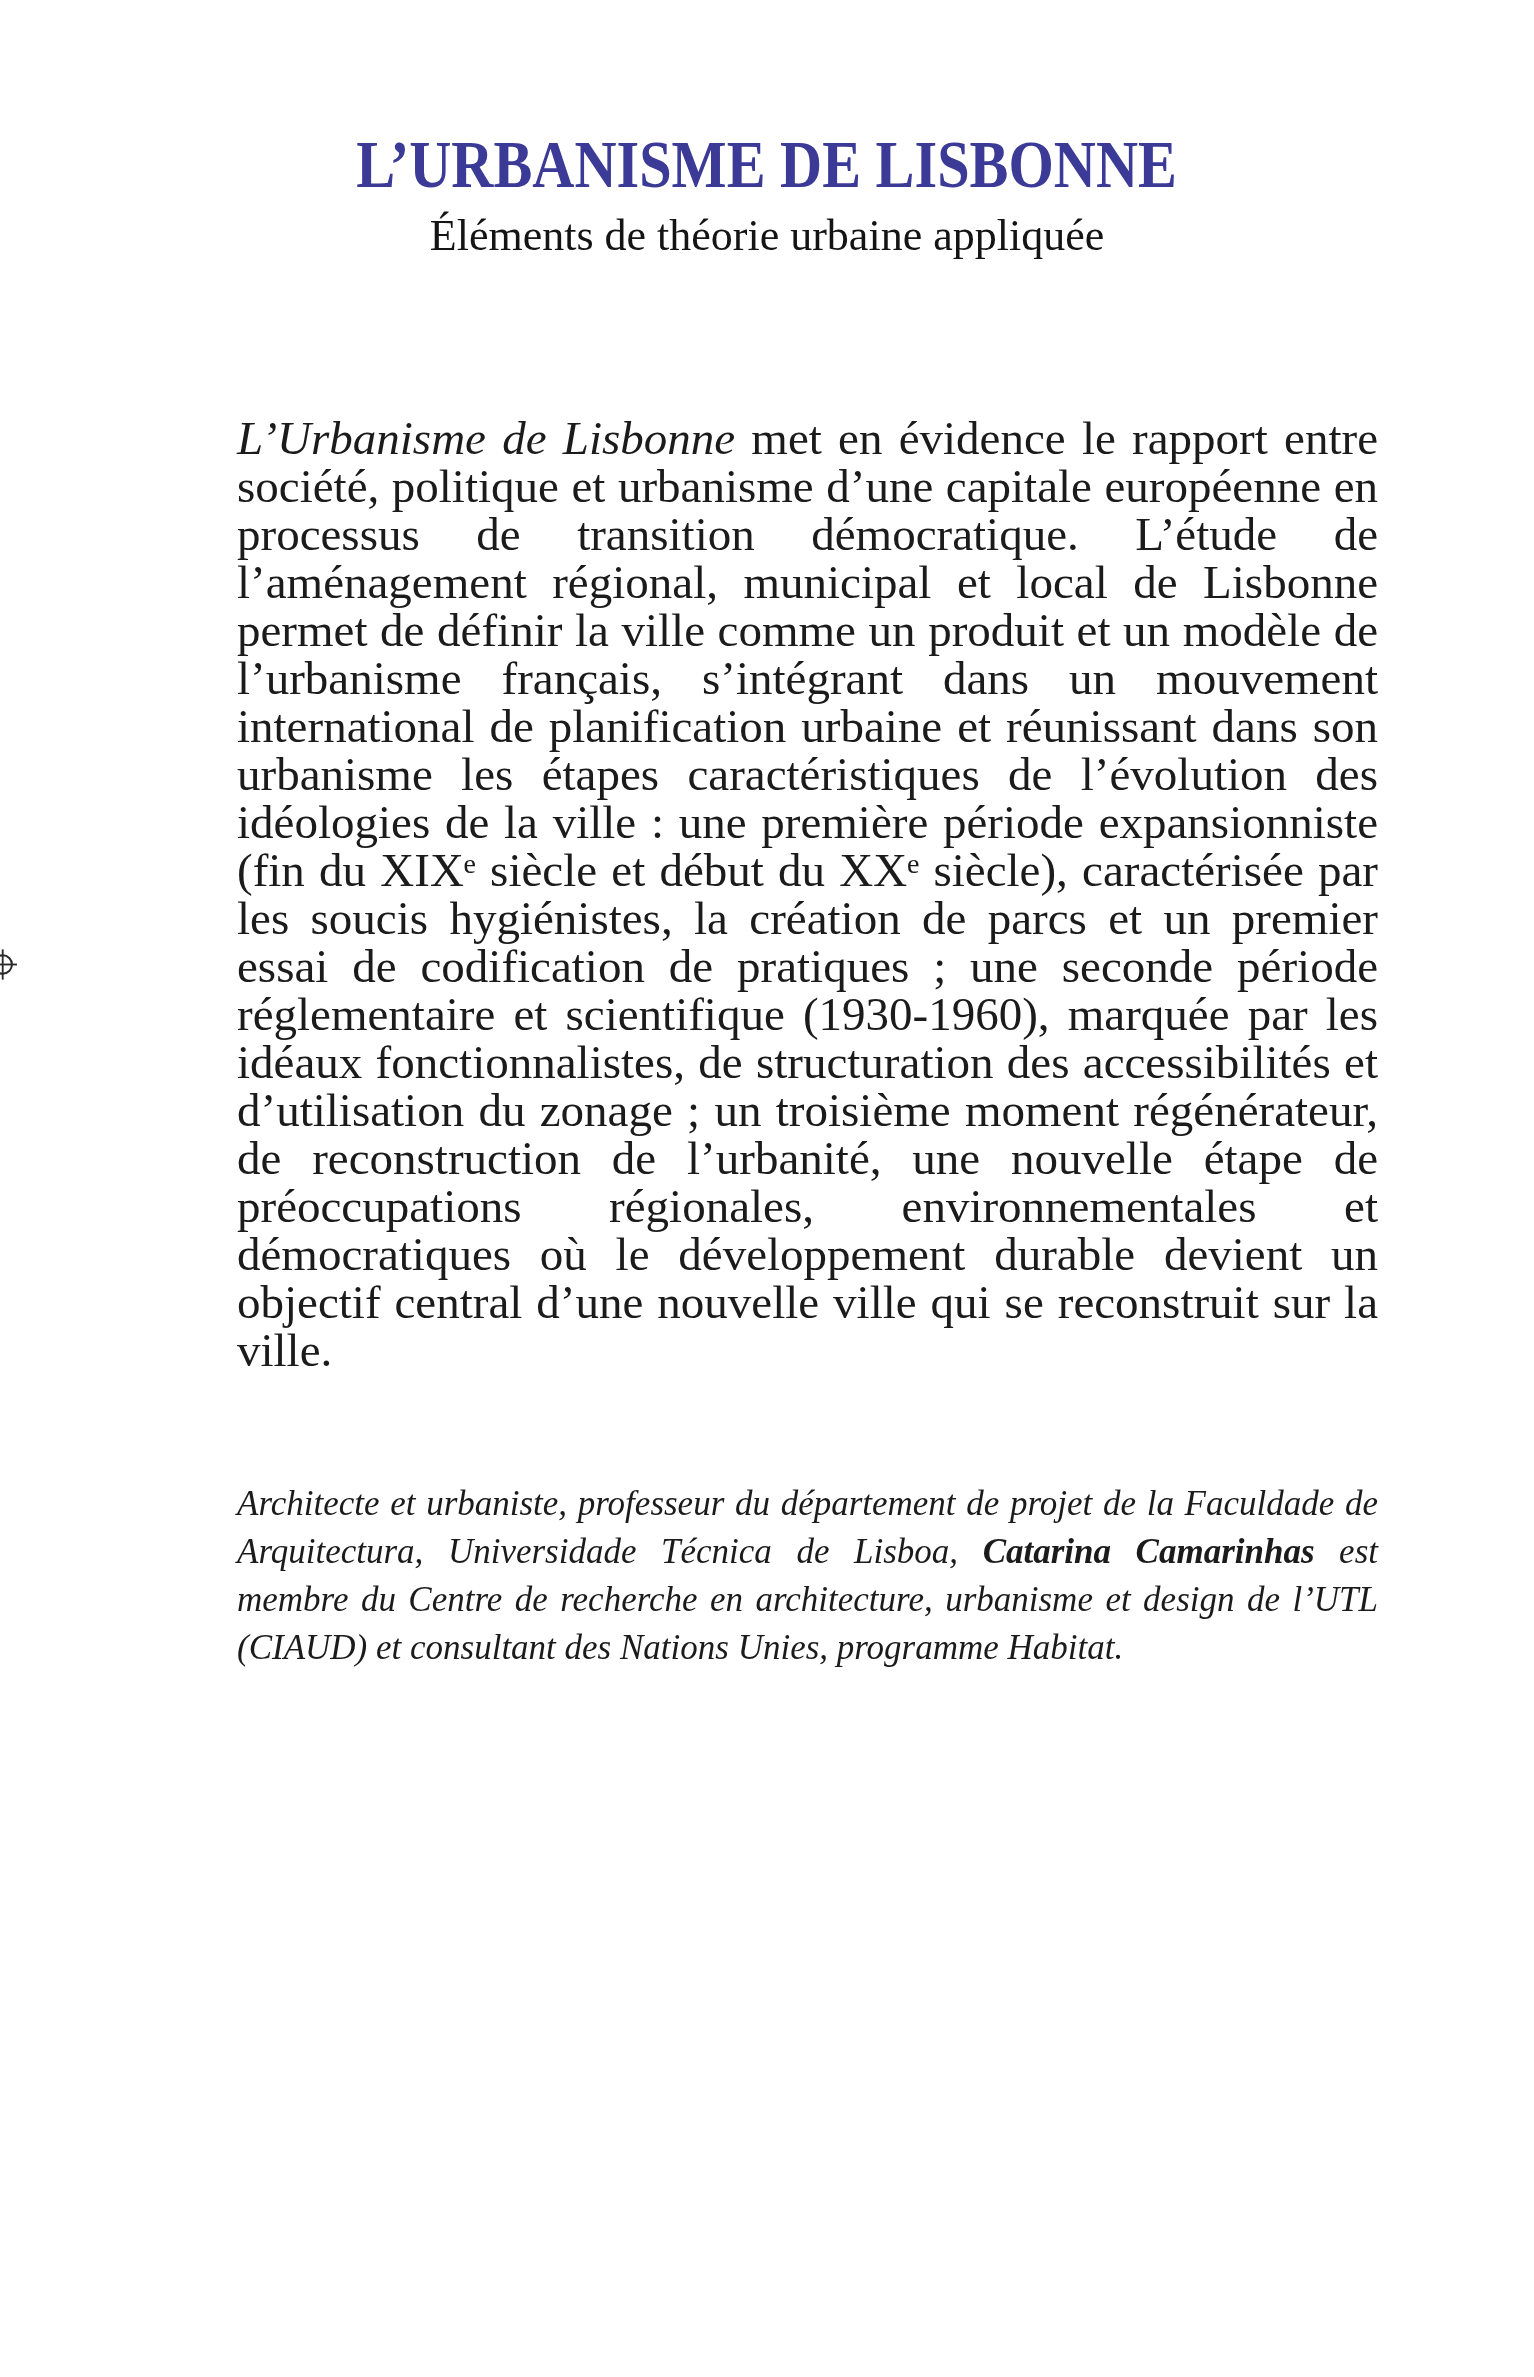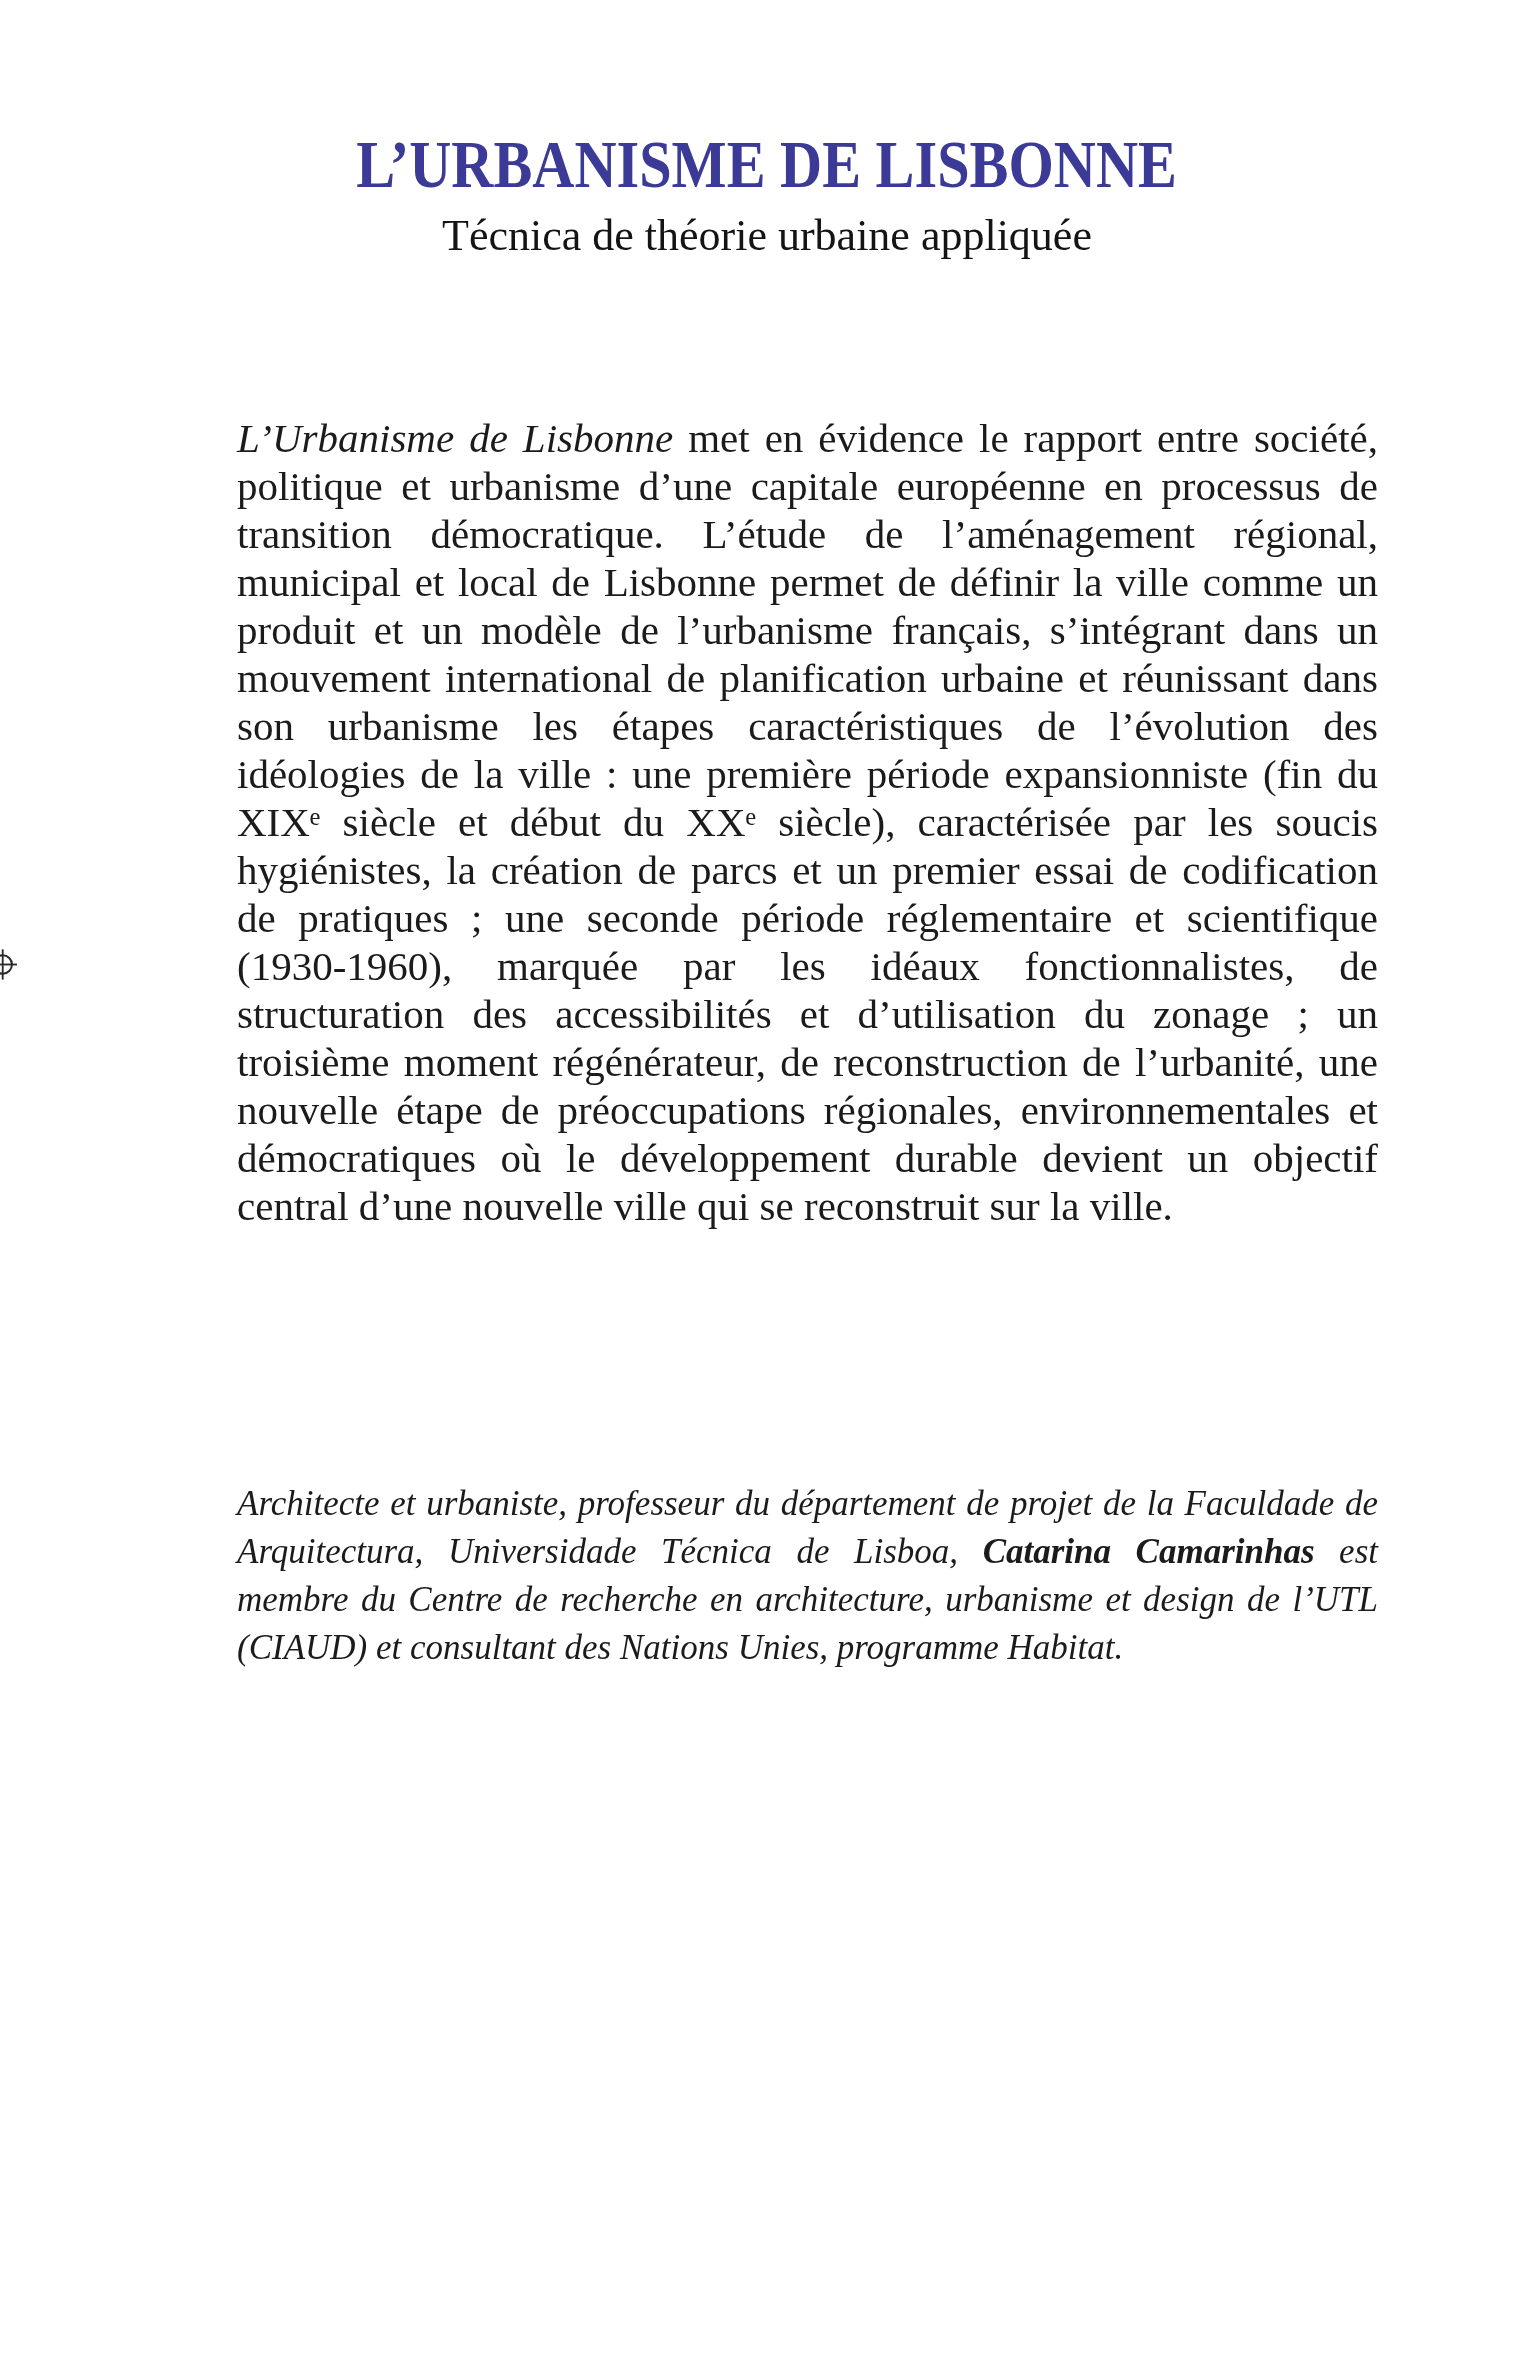"Técnica de théorie urbaine appliquée" h2.subtitle { text: Técnica -> Éléments }
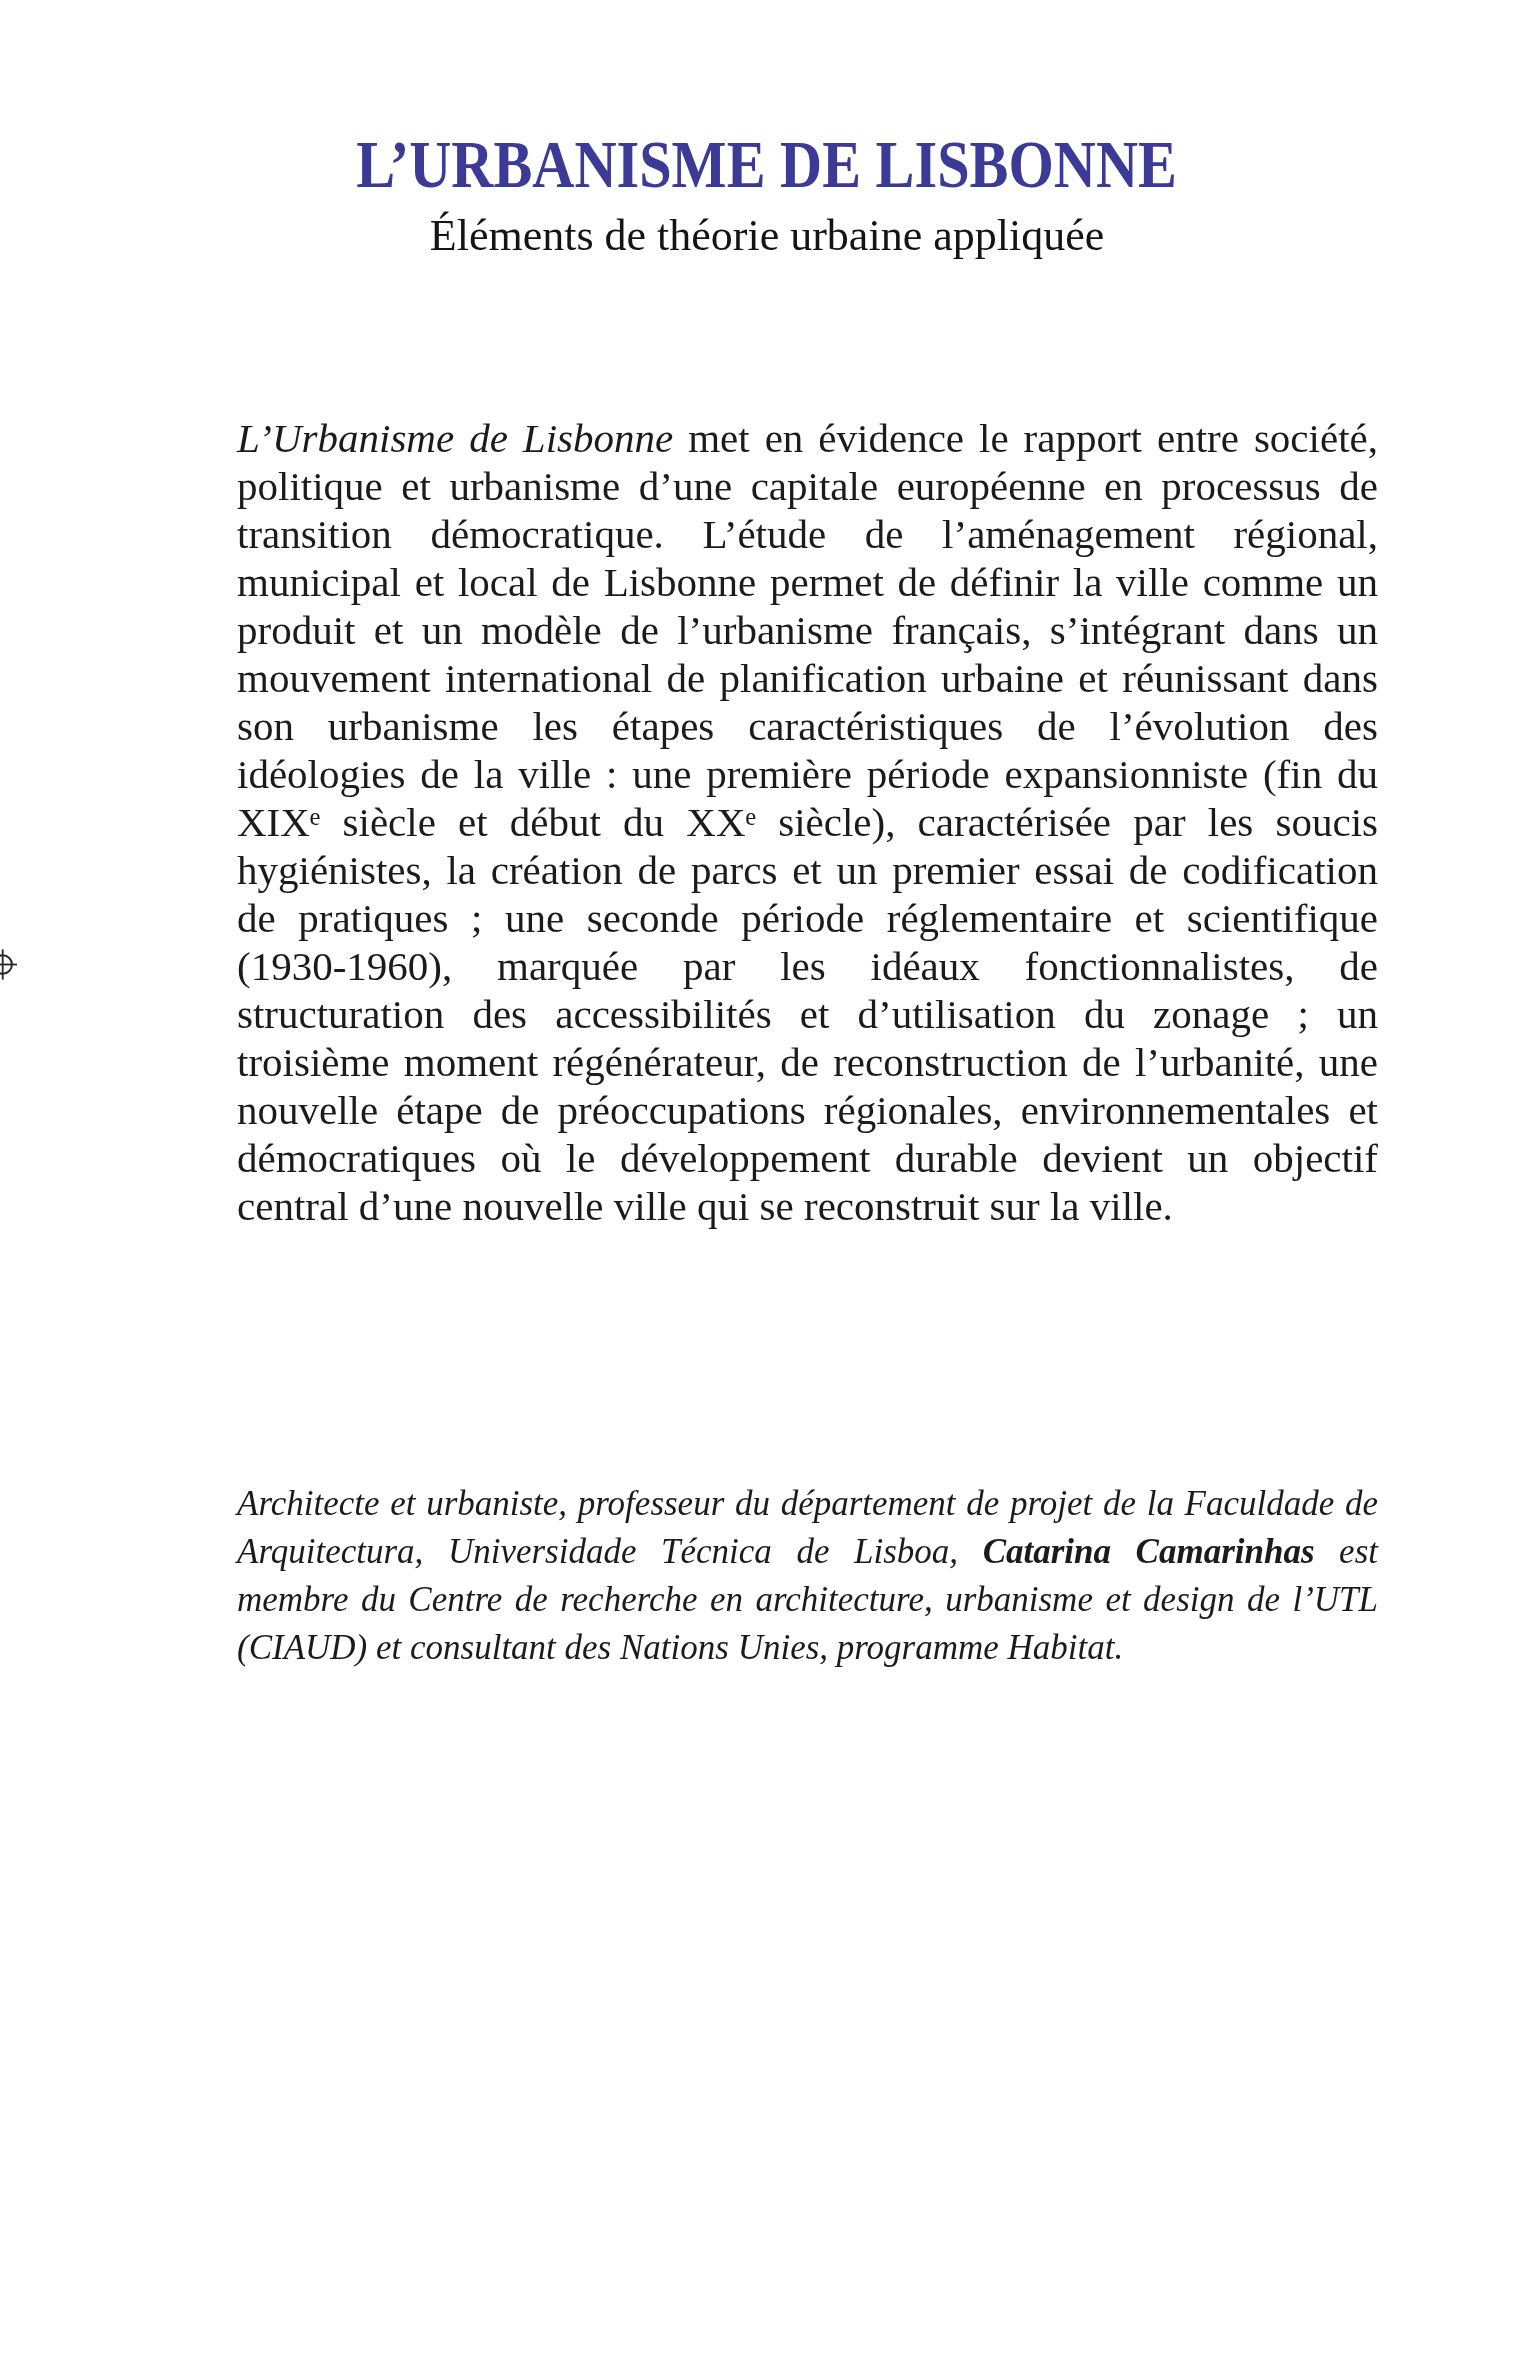"L’Urbanisme de Lisbonne met en" .synopsis { font-size: 41px -> 47px }
